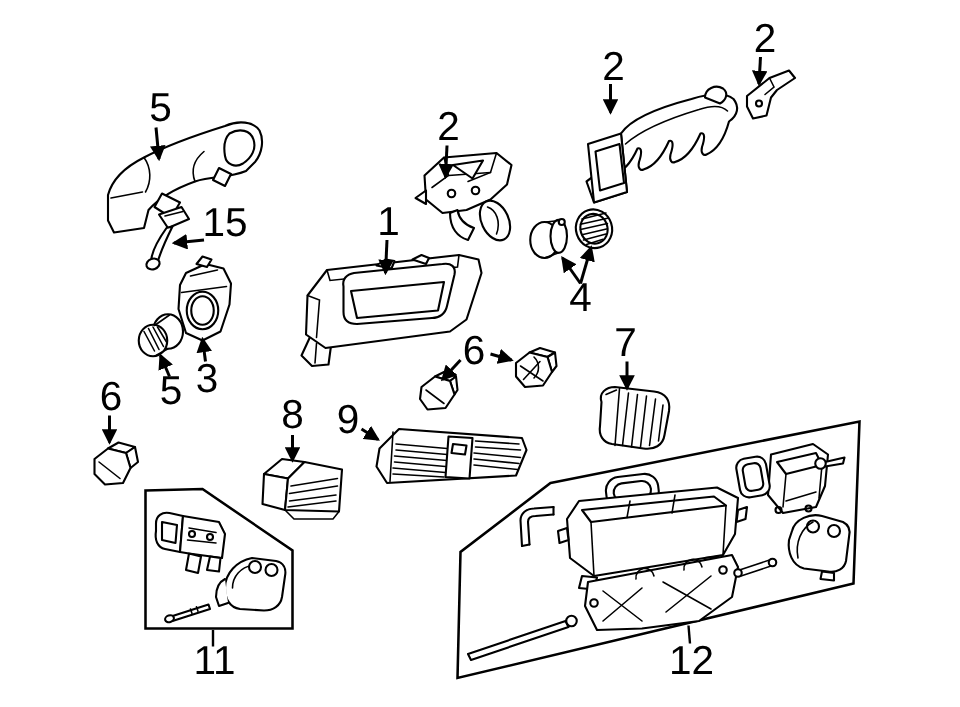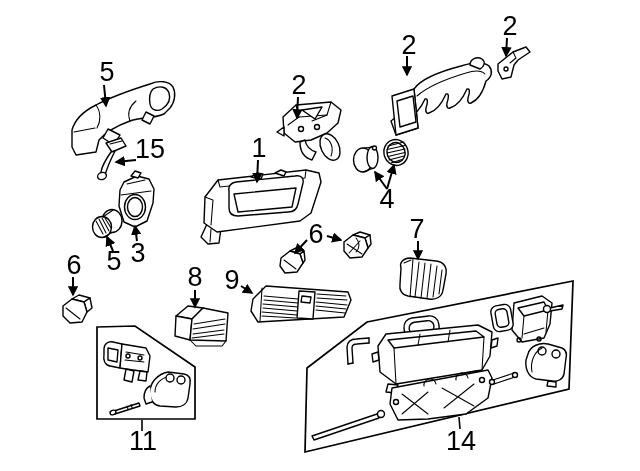"14" span.lbl { text: 14 -> 12 }
